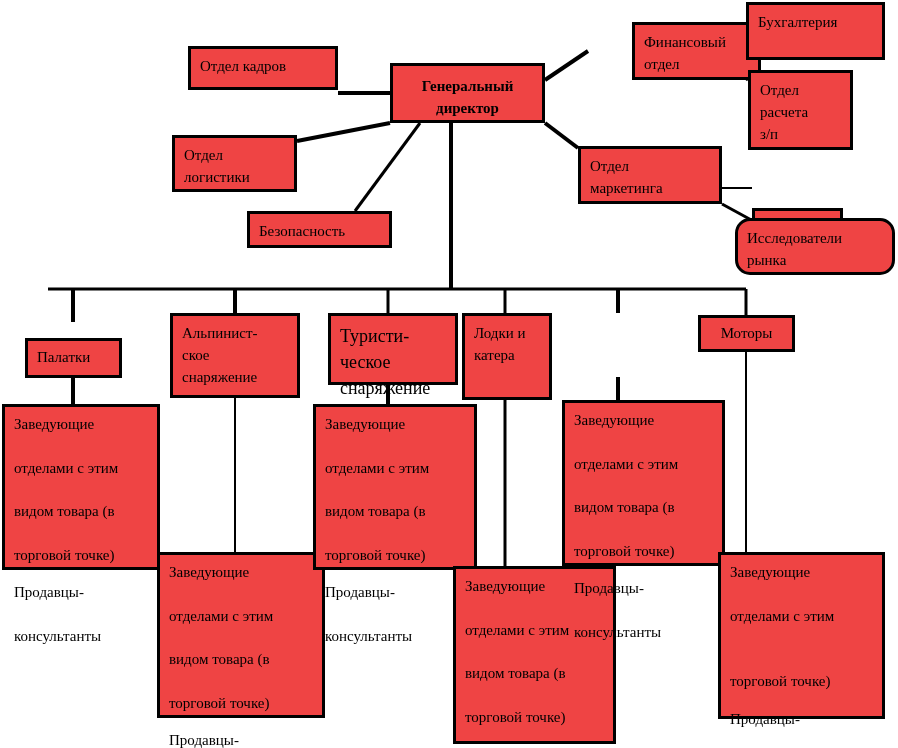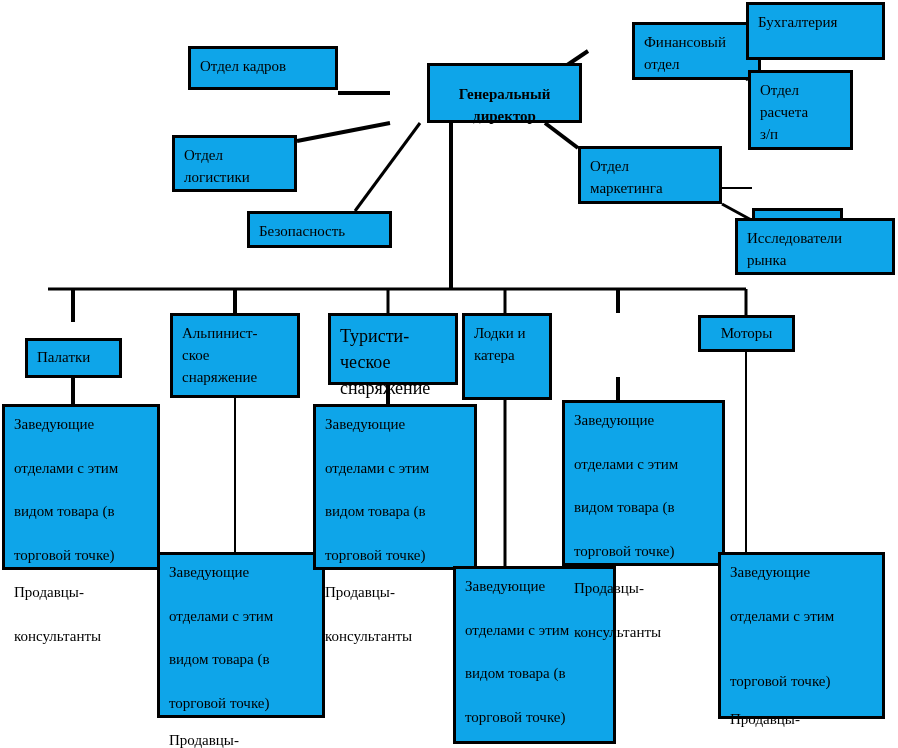"Бухгалтерия" .node { background: #0ea5e9 -> #ef4444 }
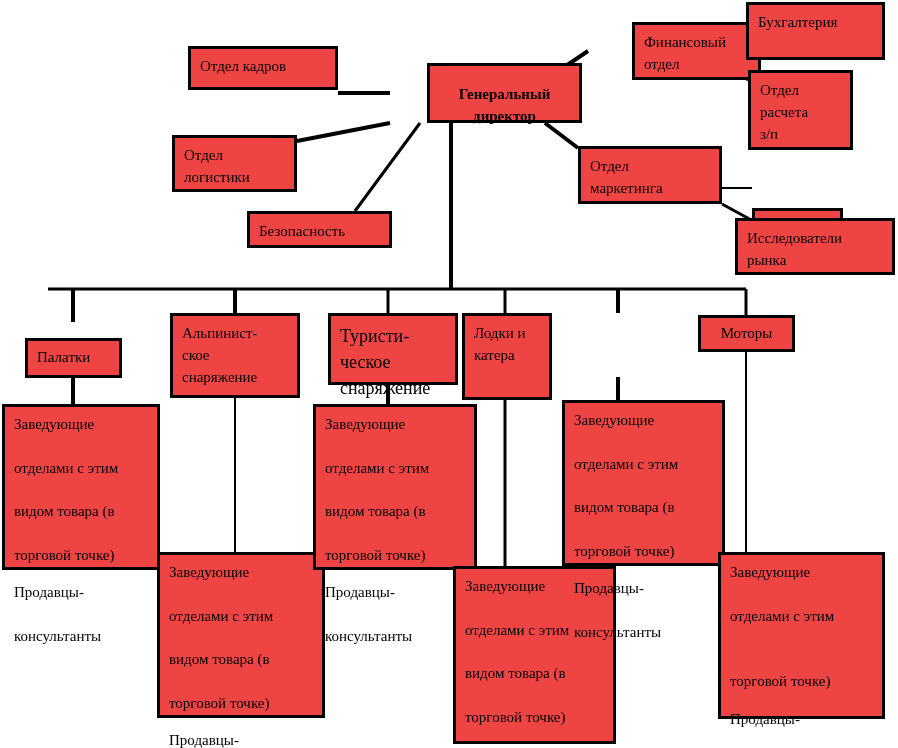"Генеральный" .node.bold { margin-left: 37px -> none; padding-top: 18px -> 10px }
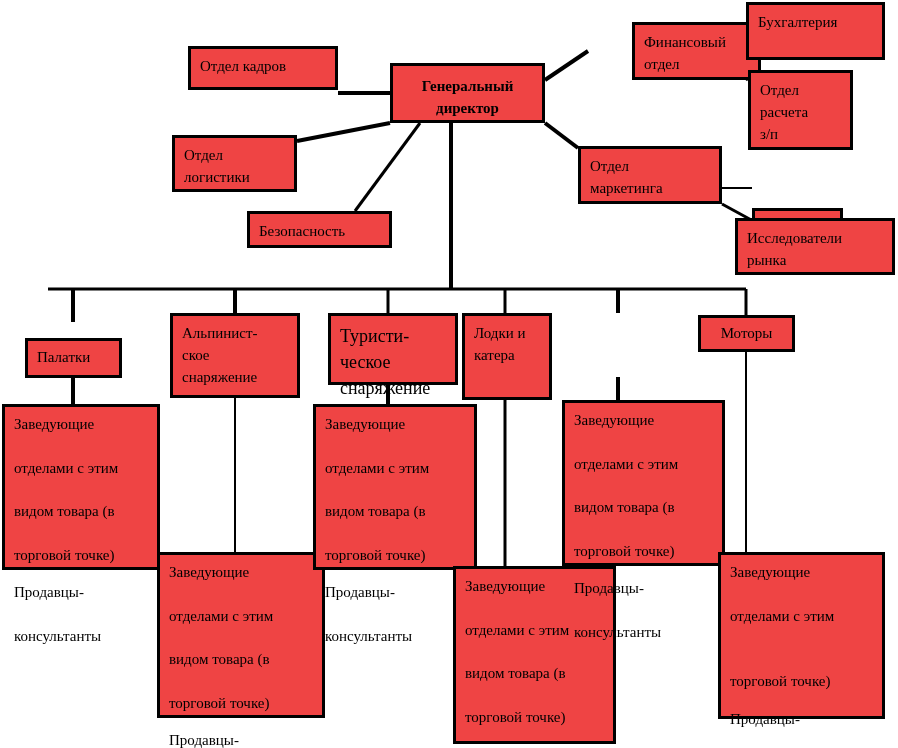"Исследователи" div.node { border-radius: none -> 15px }
